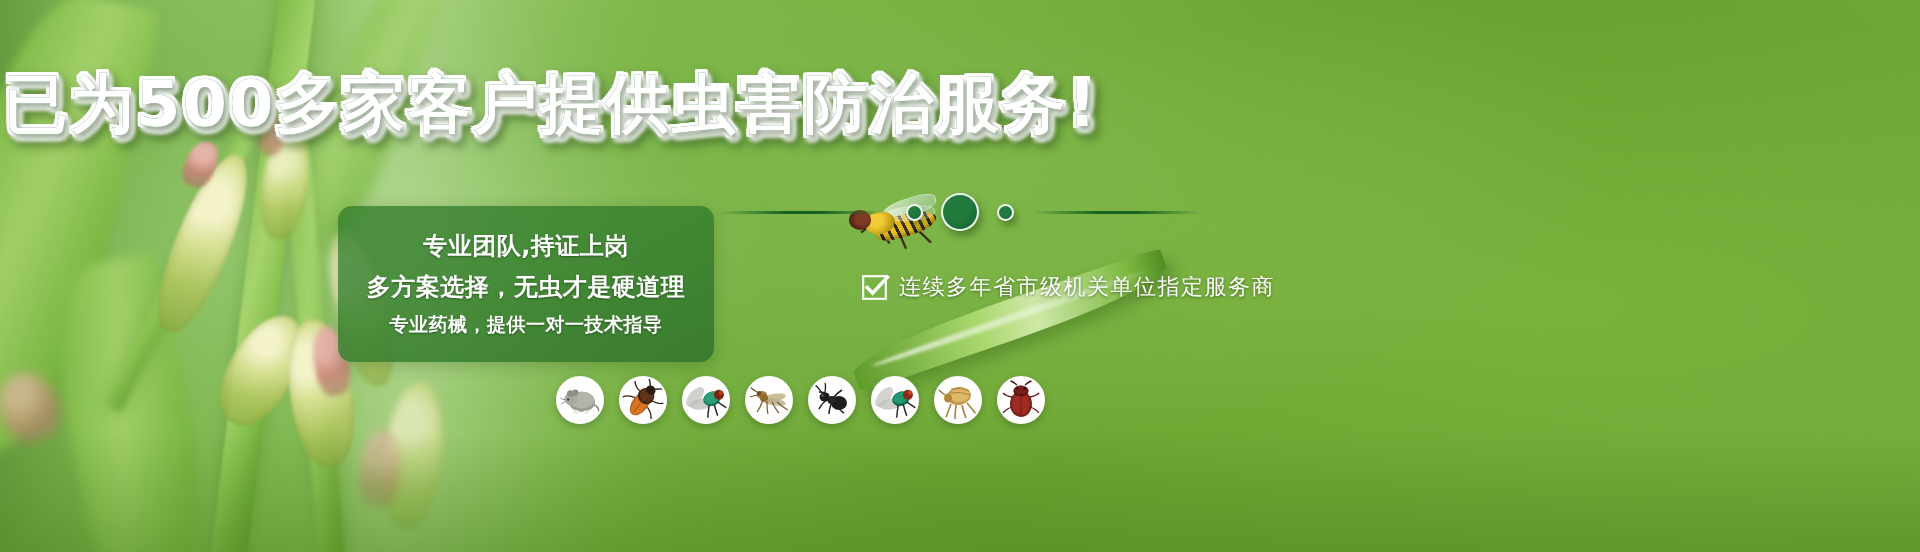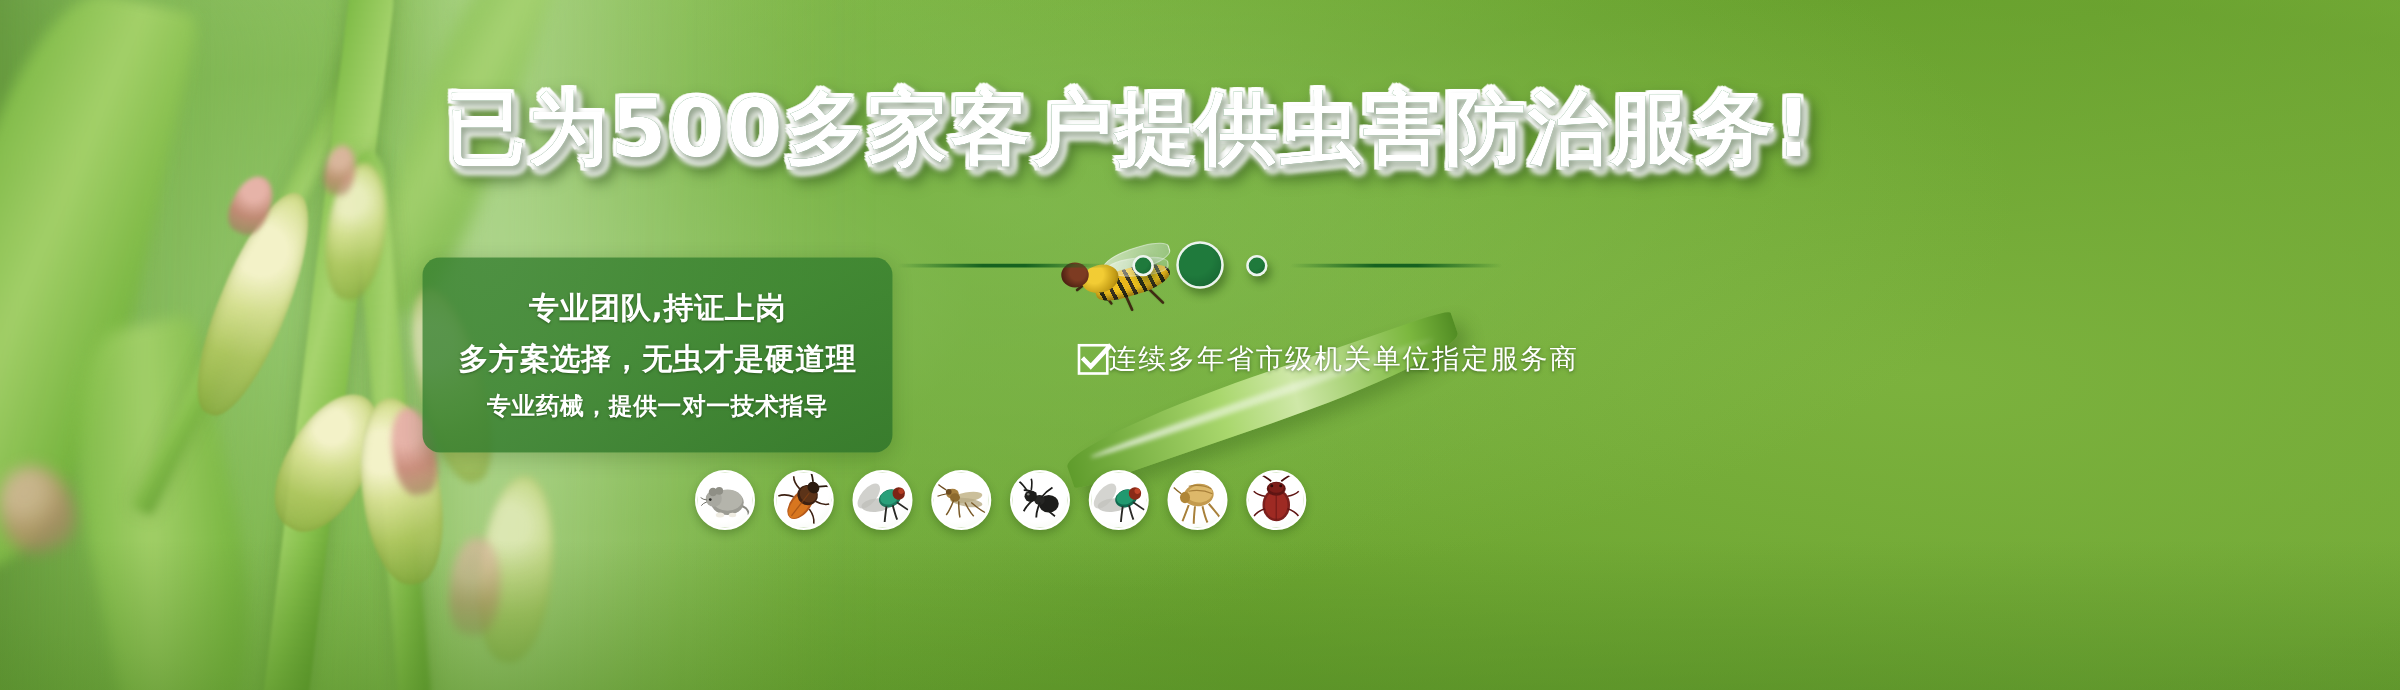"已为500多家客户提供虫害防治服务!" .headline { left: 16px -> 4px; text-align: center -> left }
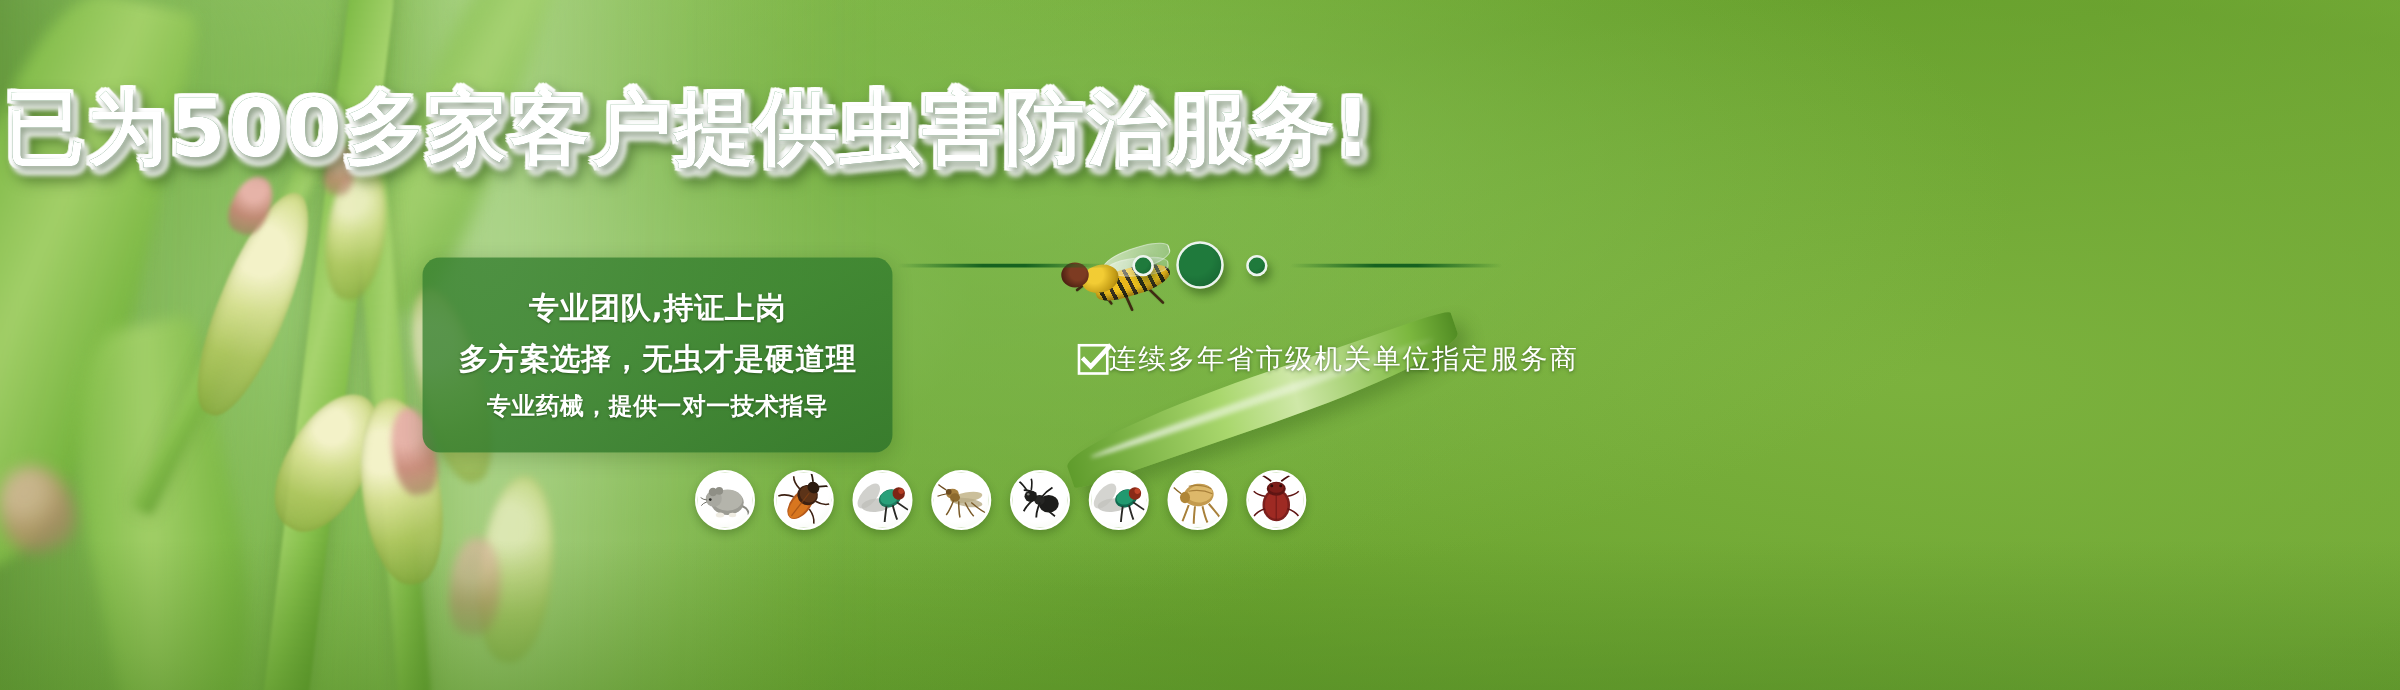"连续多年省市级机关单位指定服务商" .check-item { gap: none -> 12px }
